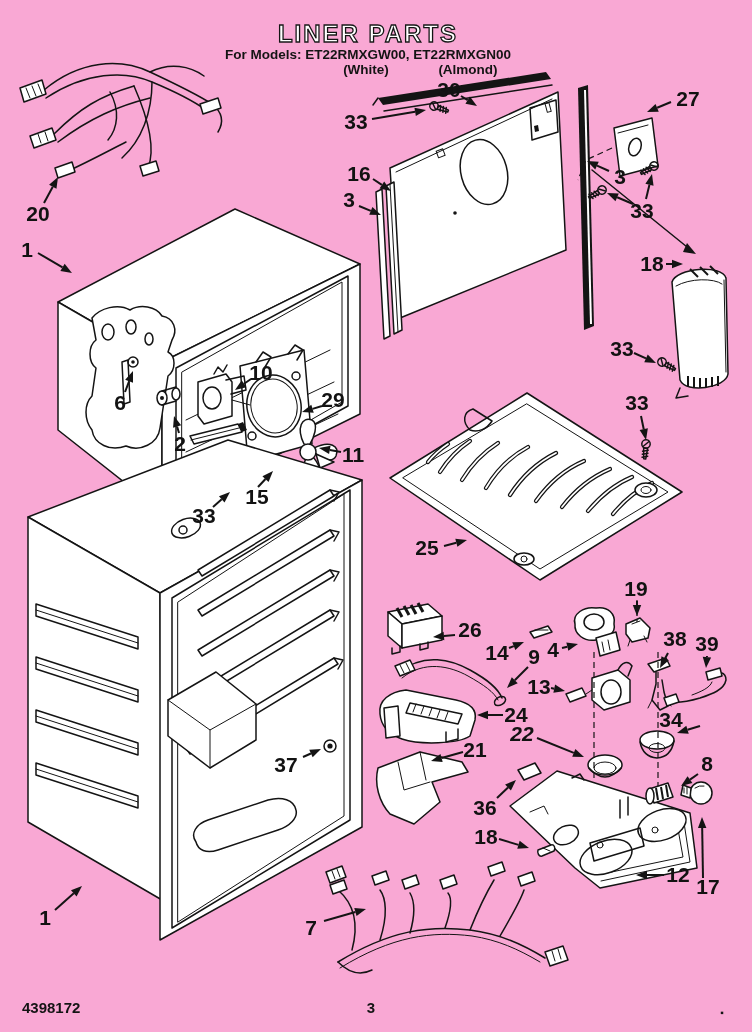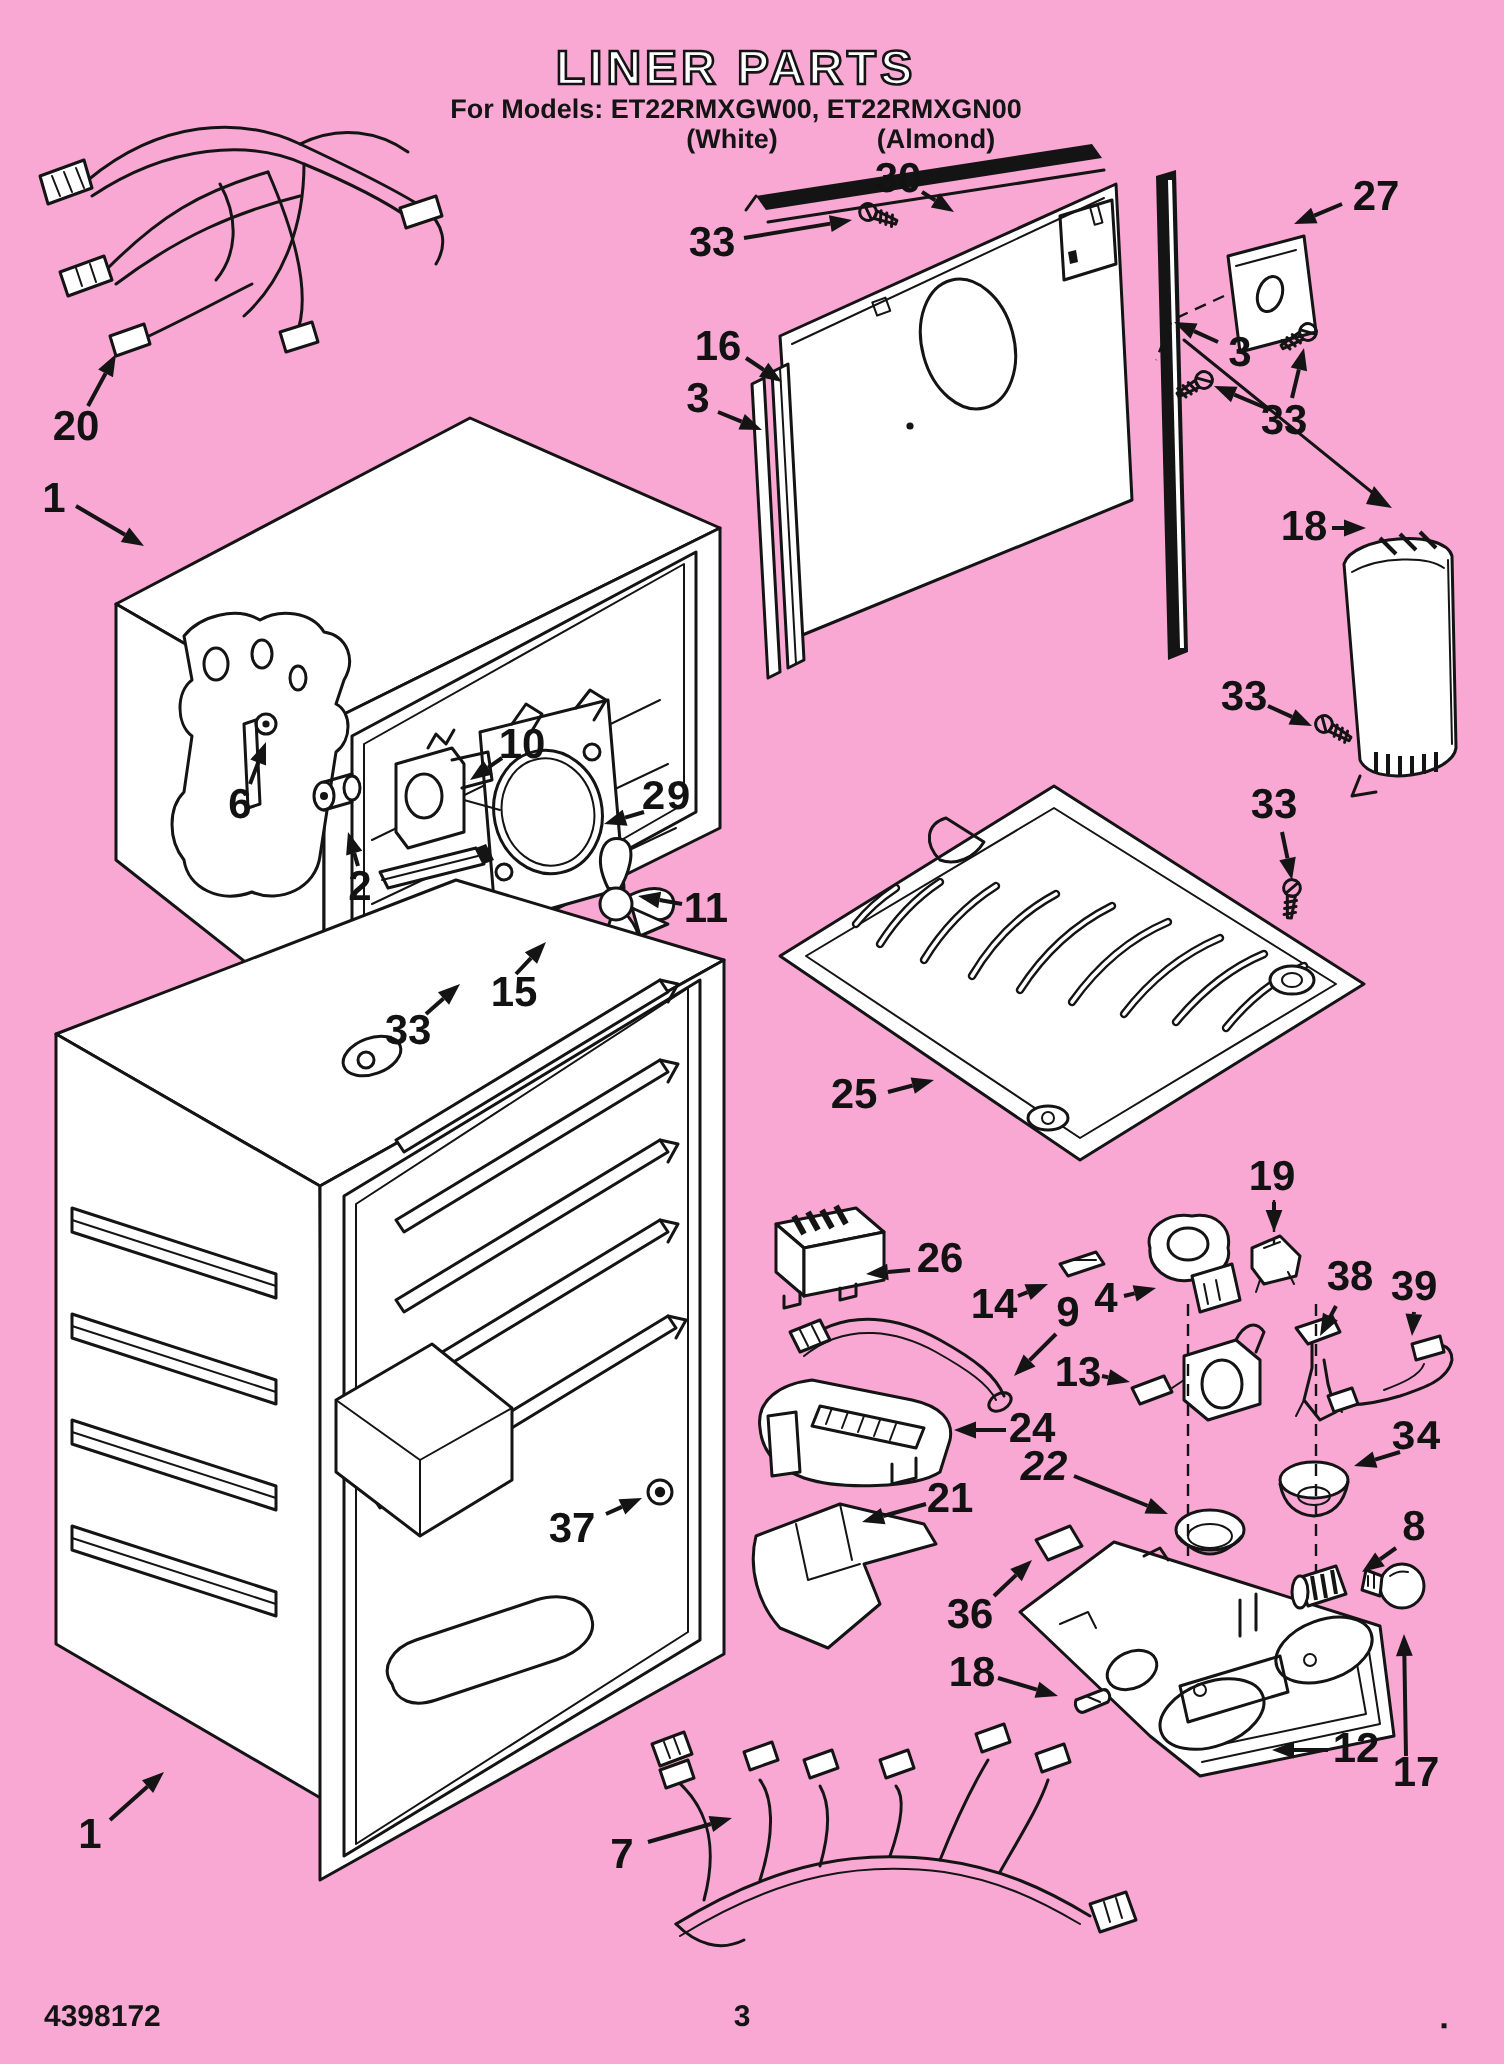"29" div.callout { font-family: Liberation Mono, monospace -> none }
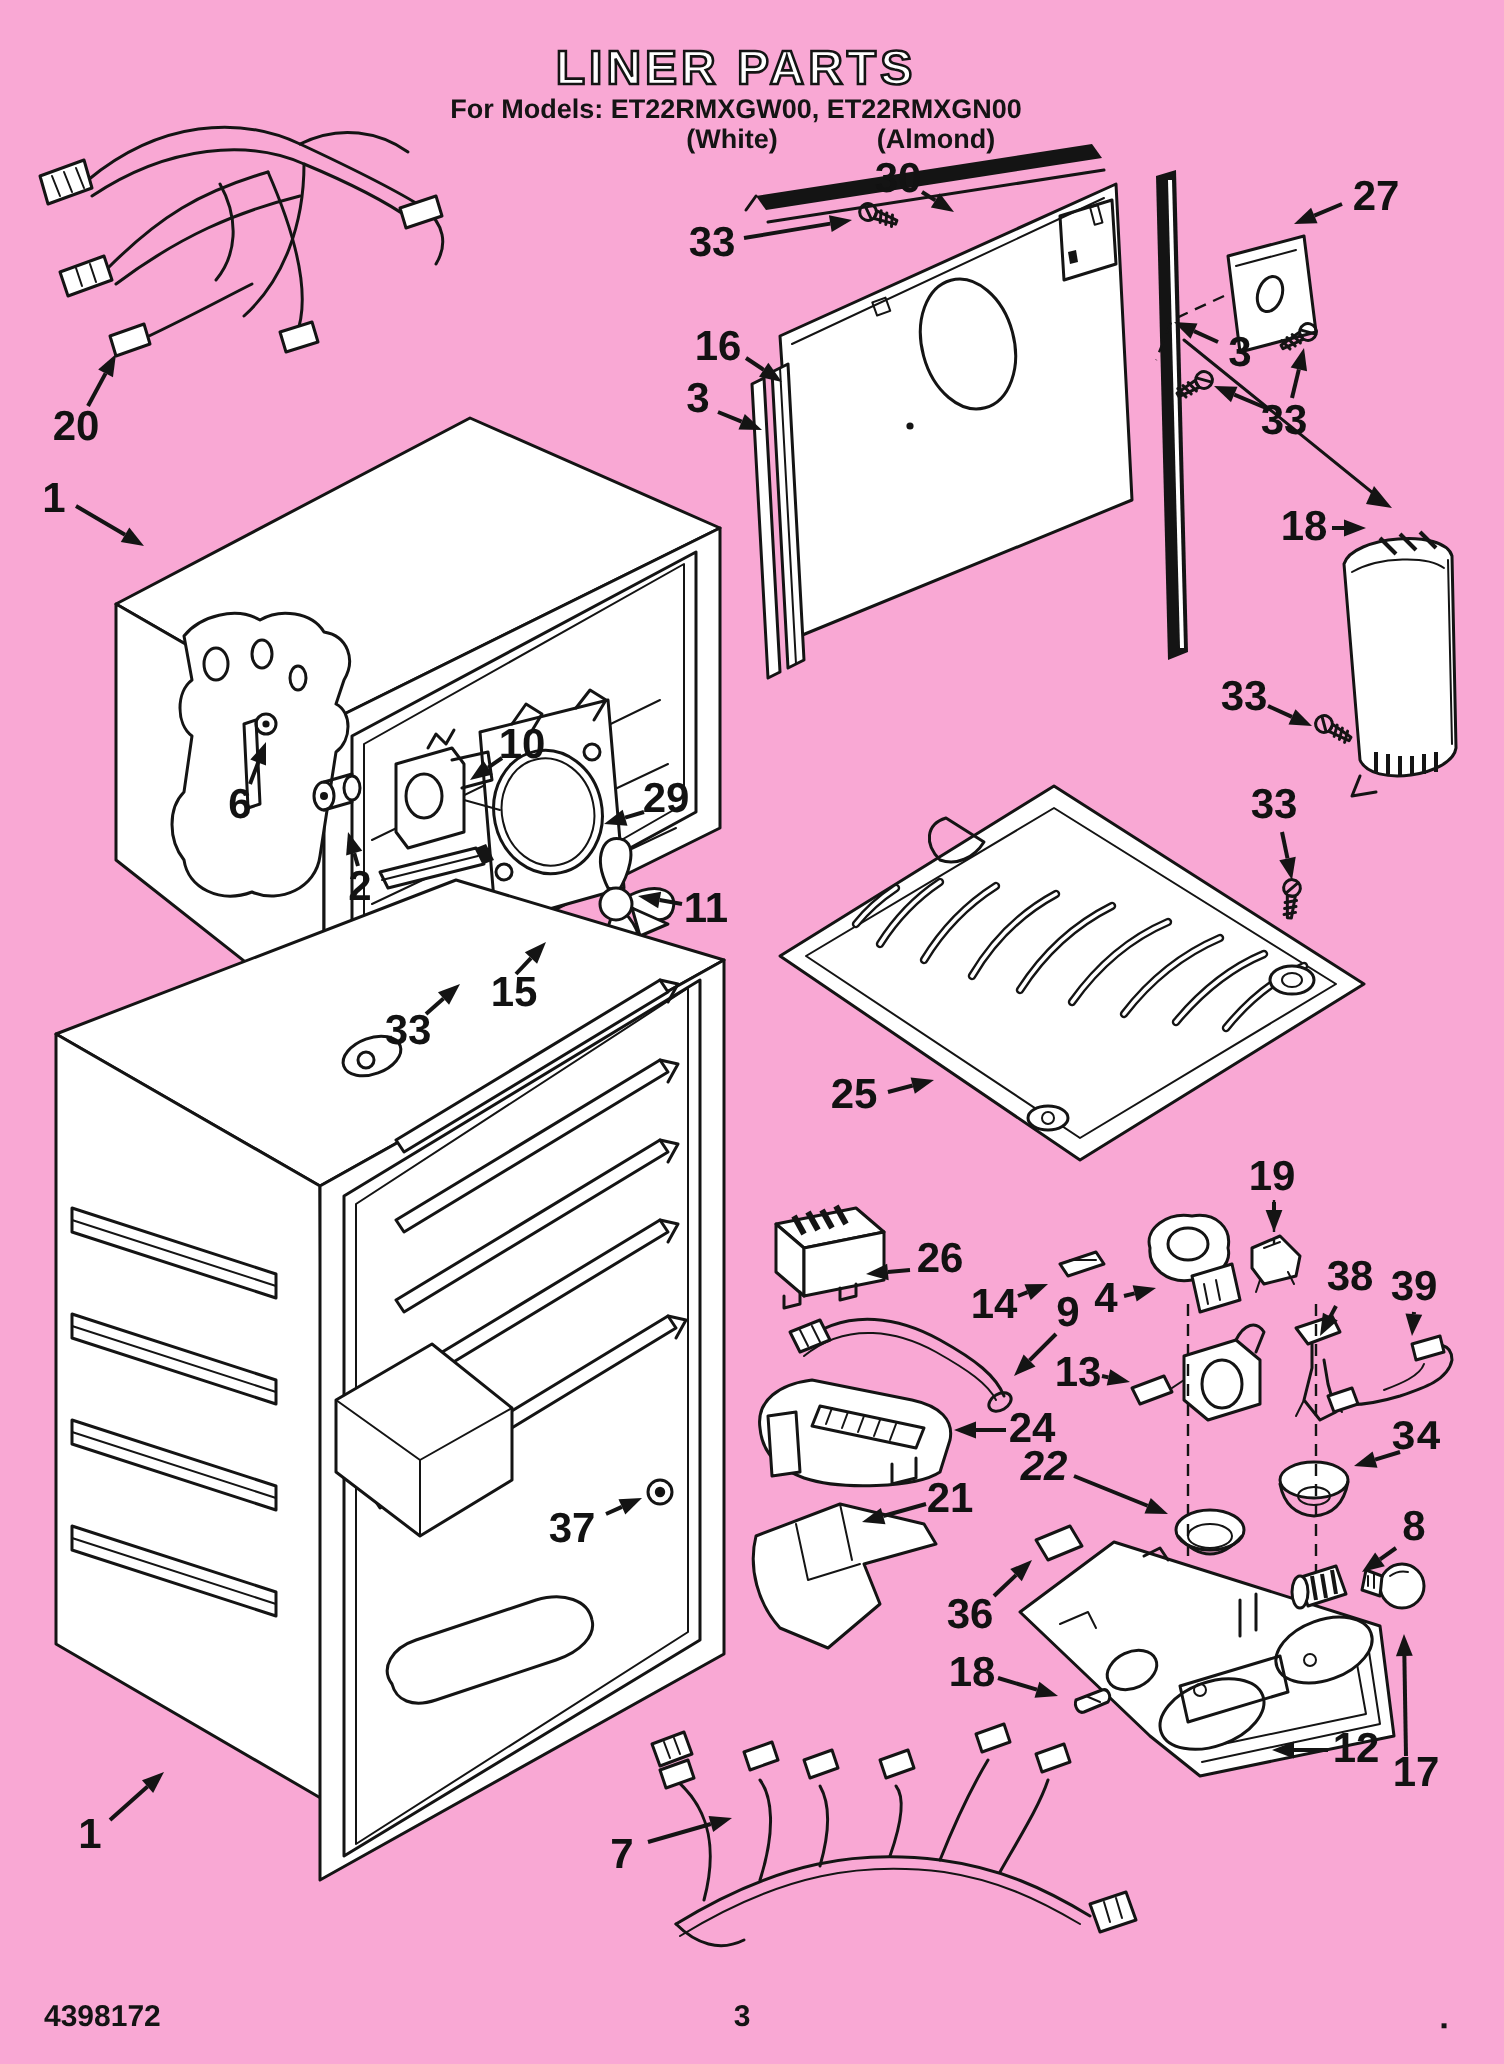"34" div.callout { font-family: Liberation Mono, monospace -> none; left: 708px -> 671px }
